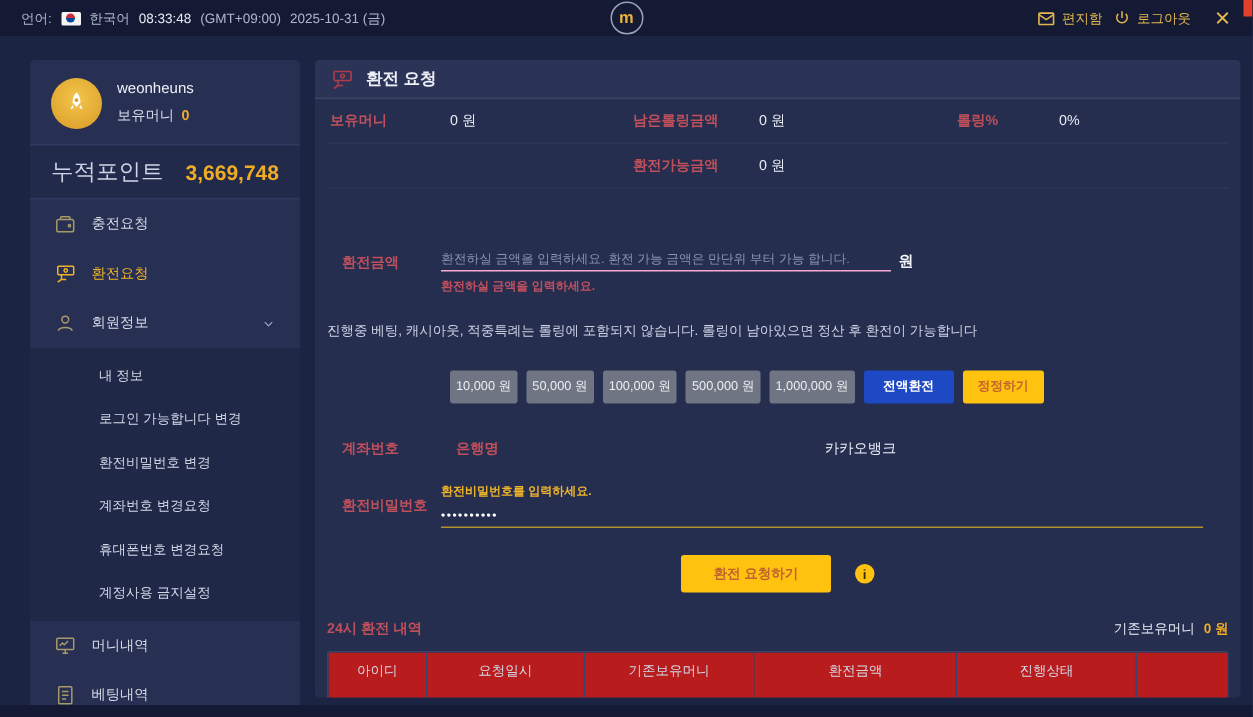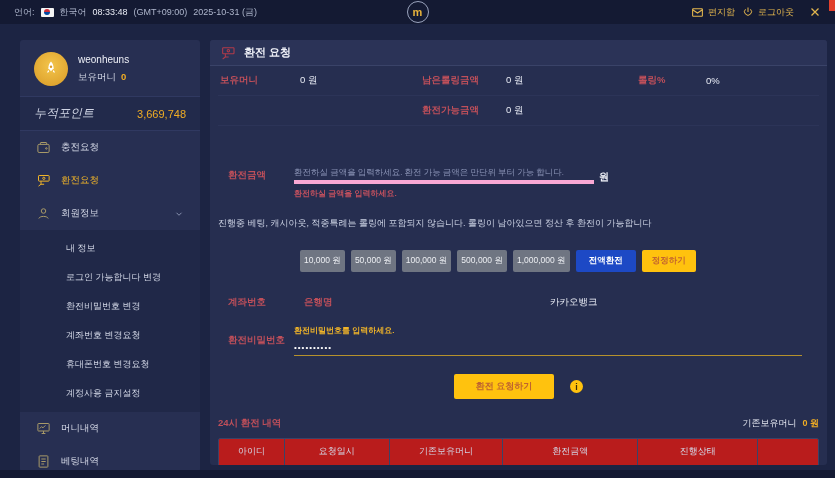"누적포인트" .points-label { font-size: 12px -> 15px; font-style: italic -> none }
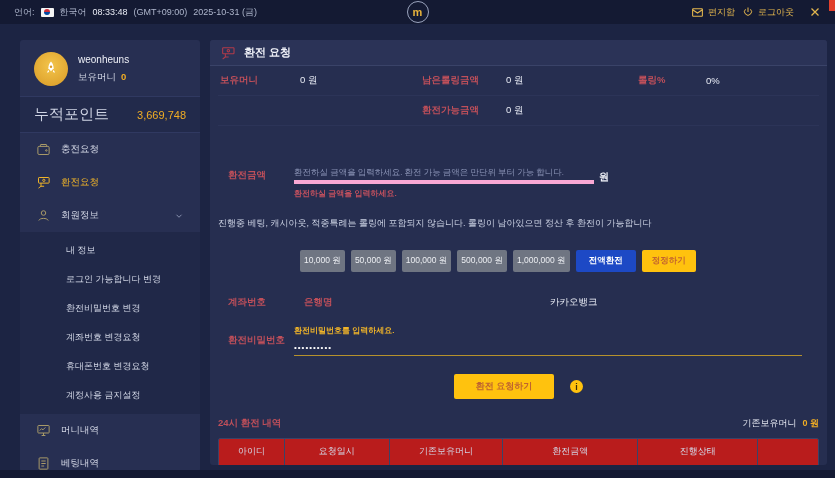"3,669,748" .points-value { font-size: 11px -> 14px; font-weight: normal -> bold }
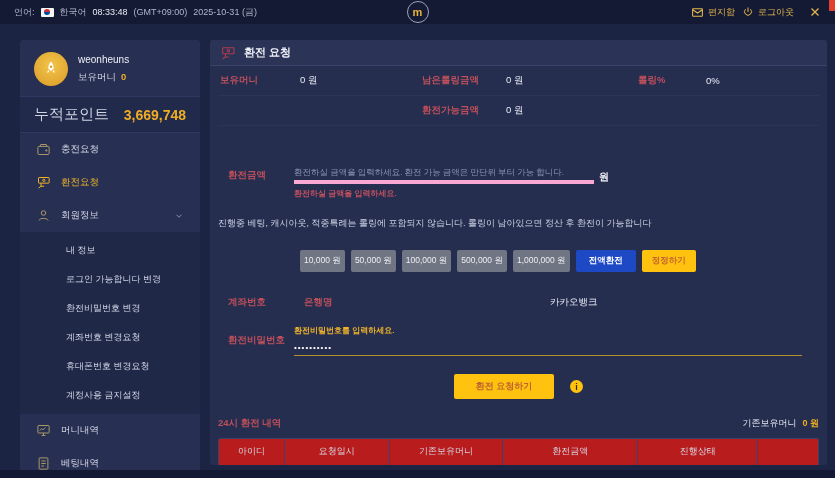"환전하실 금액을 입력하세요. 환전 가능" .amount-input { border-bottom: 4px solid #f9a8d4 -> 1px solid #f9a8d4; font-family: Liberation Serif, serif -> Liberation Sans, sans-serif }
